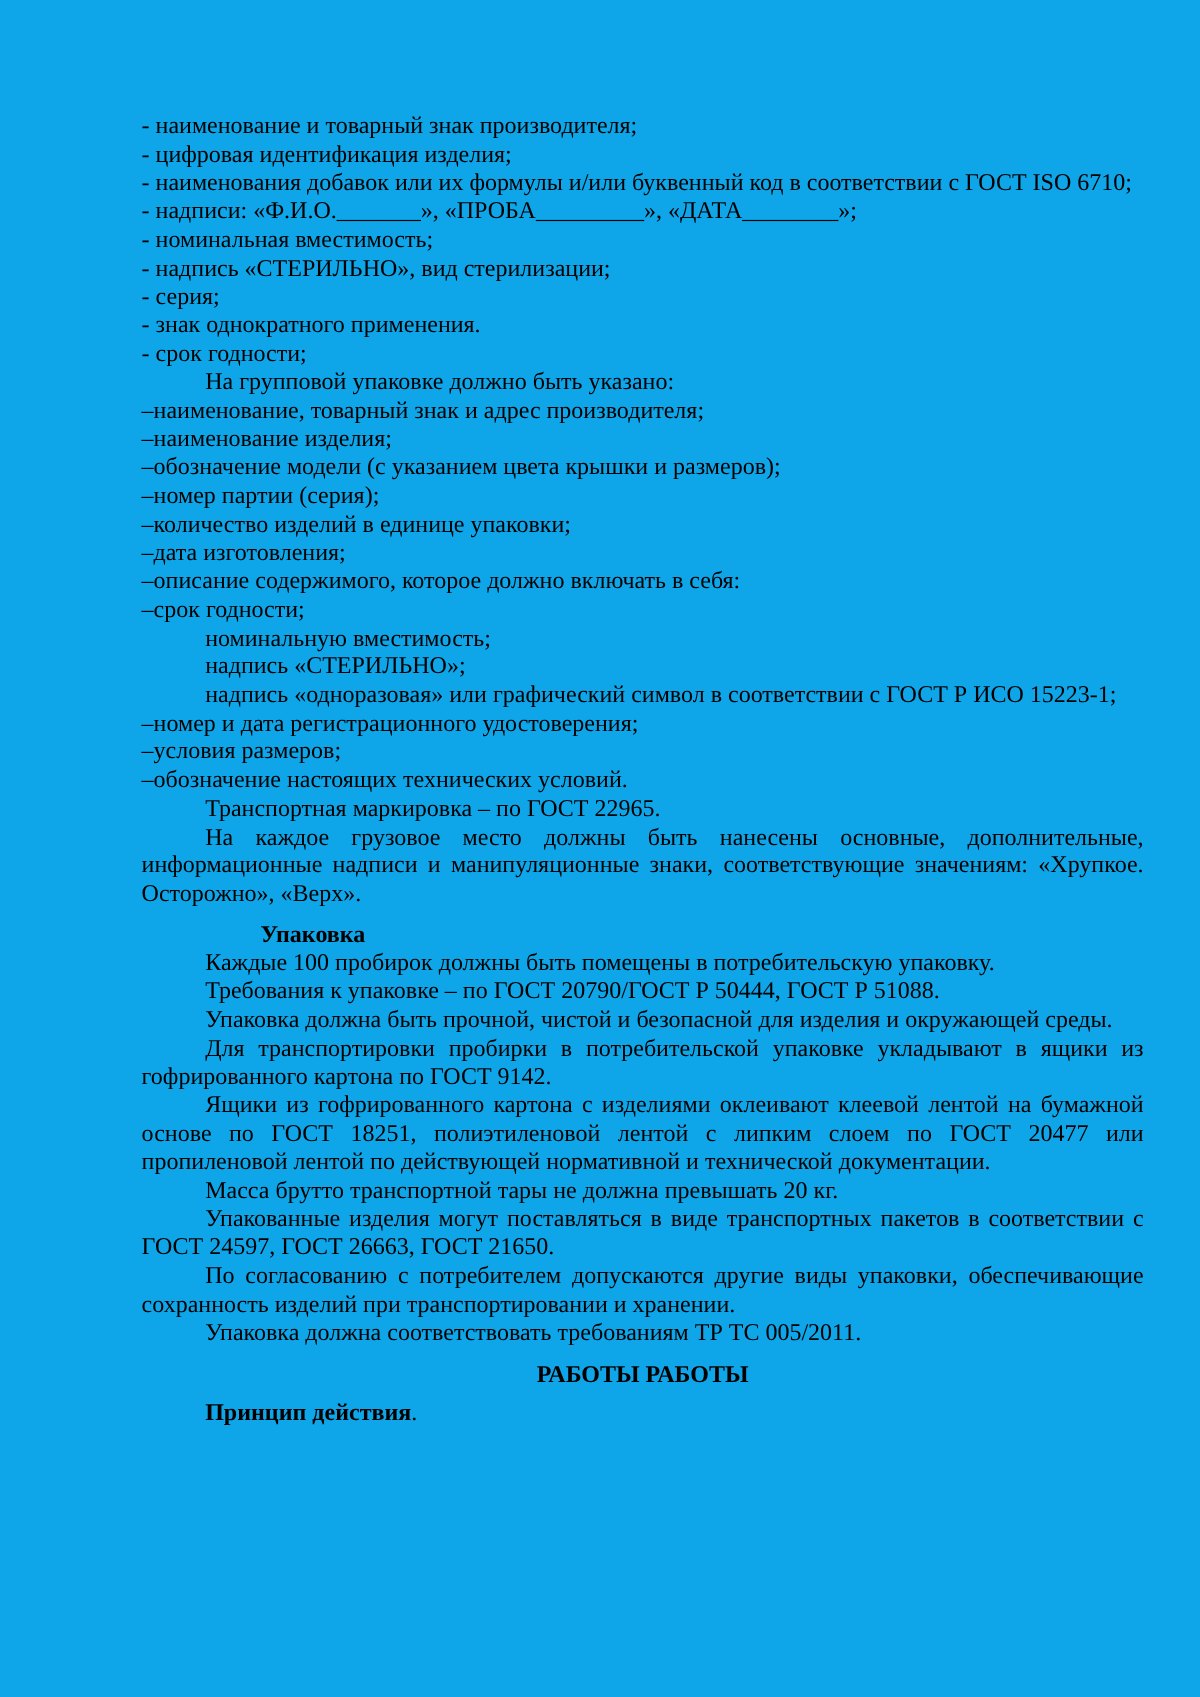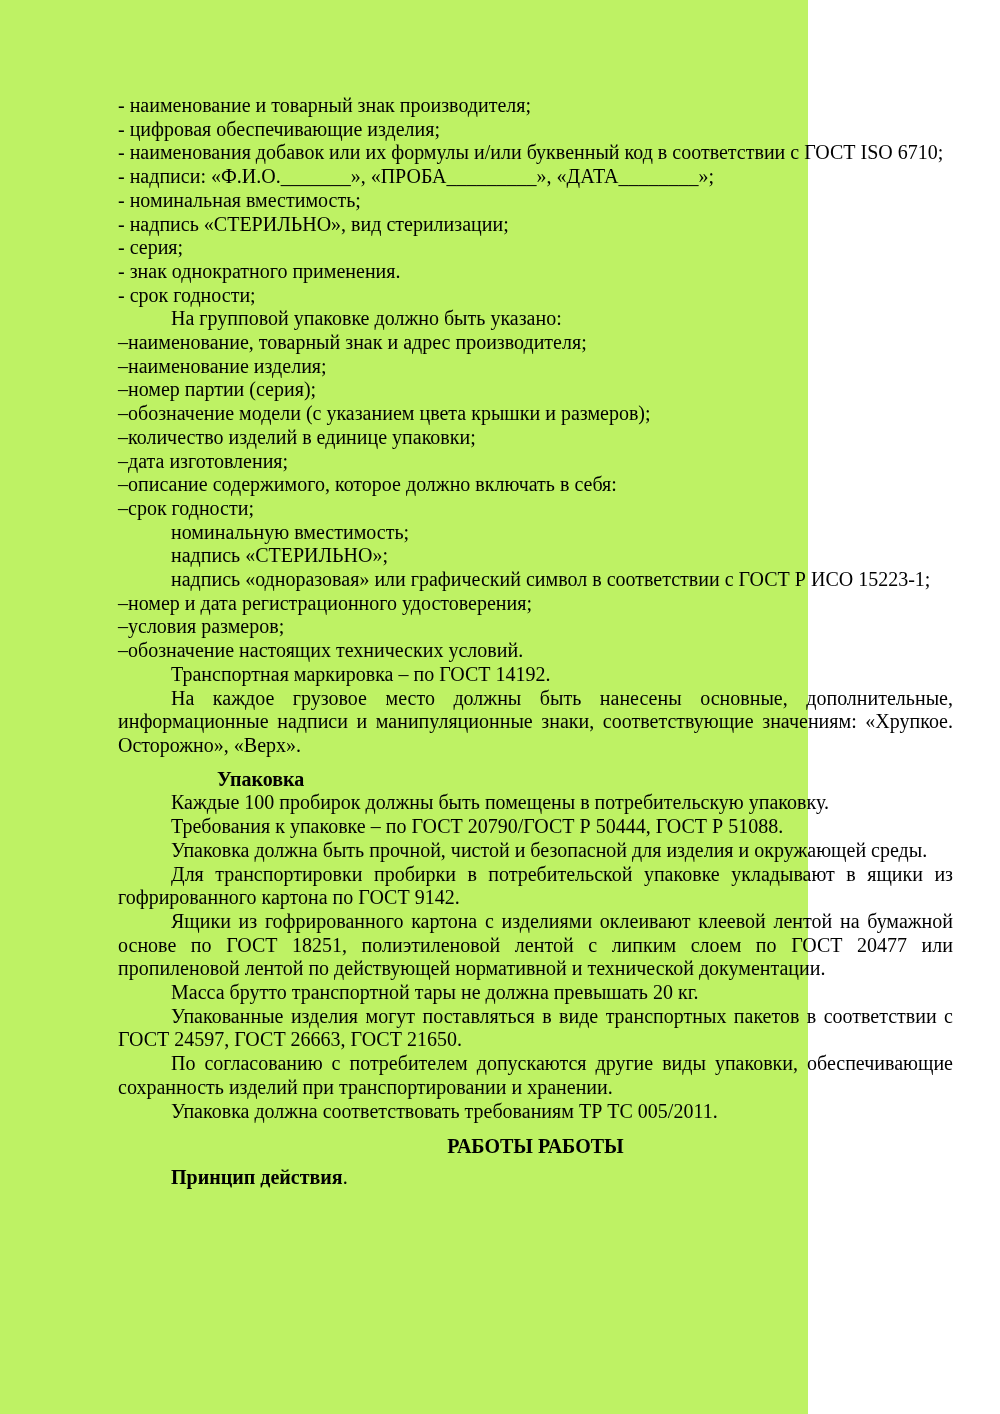"- наименование и товарный знак" .page { background: #bef264 -> #0ea5e9; width: 808px -> 1000px }
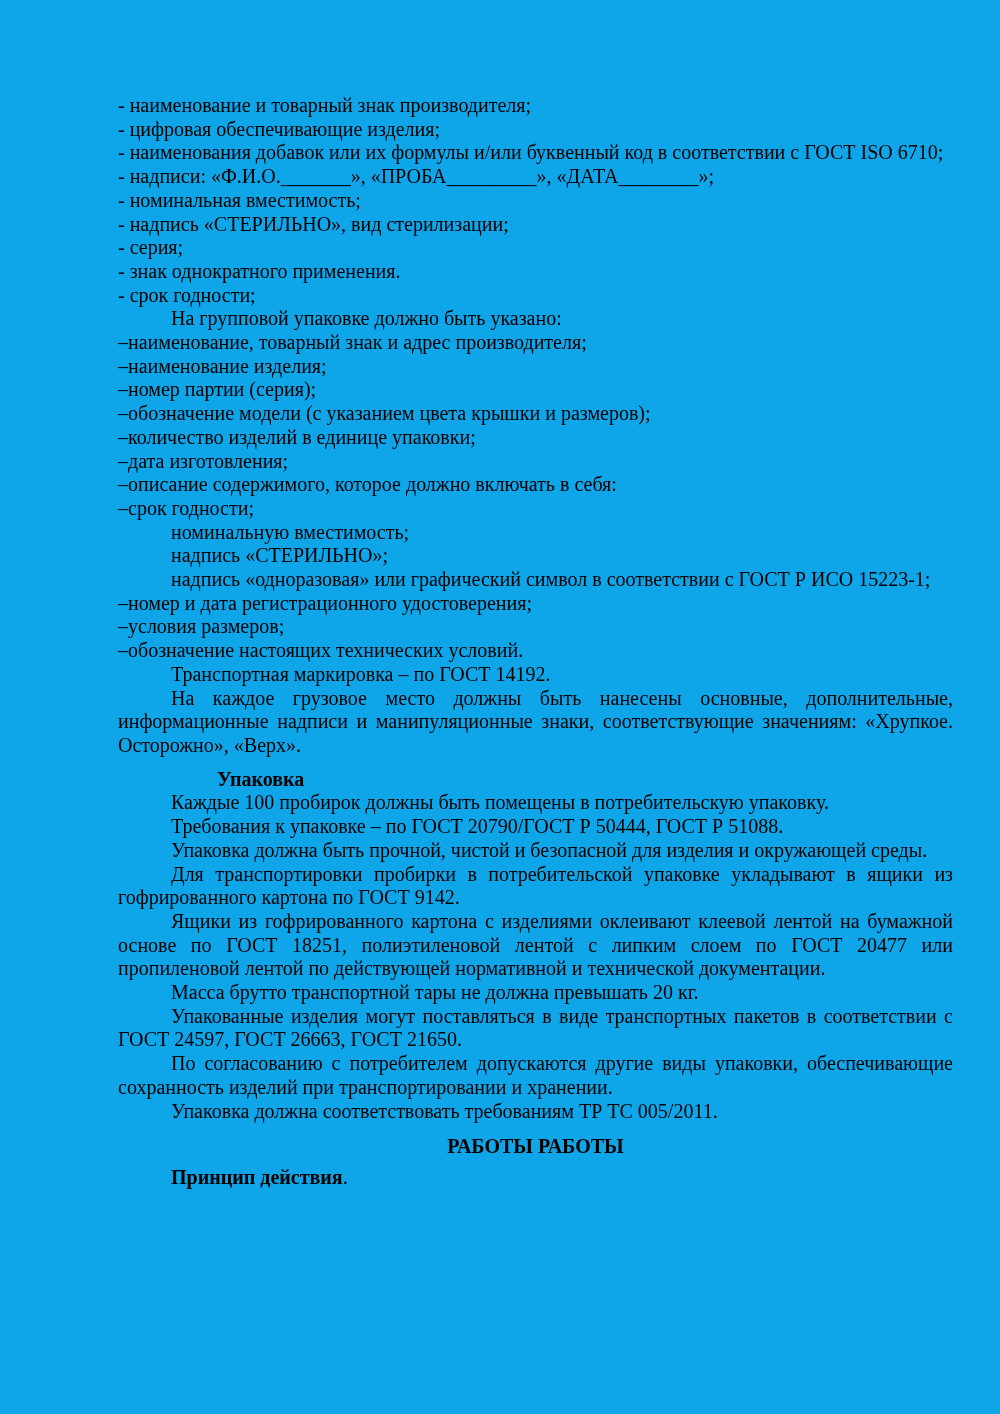"- цифровая обеспечивающие изделия;" p { text: обеспечивающие -> идентификация }
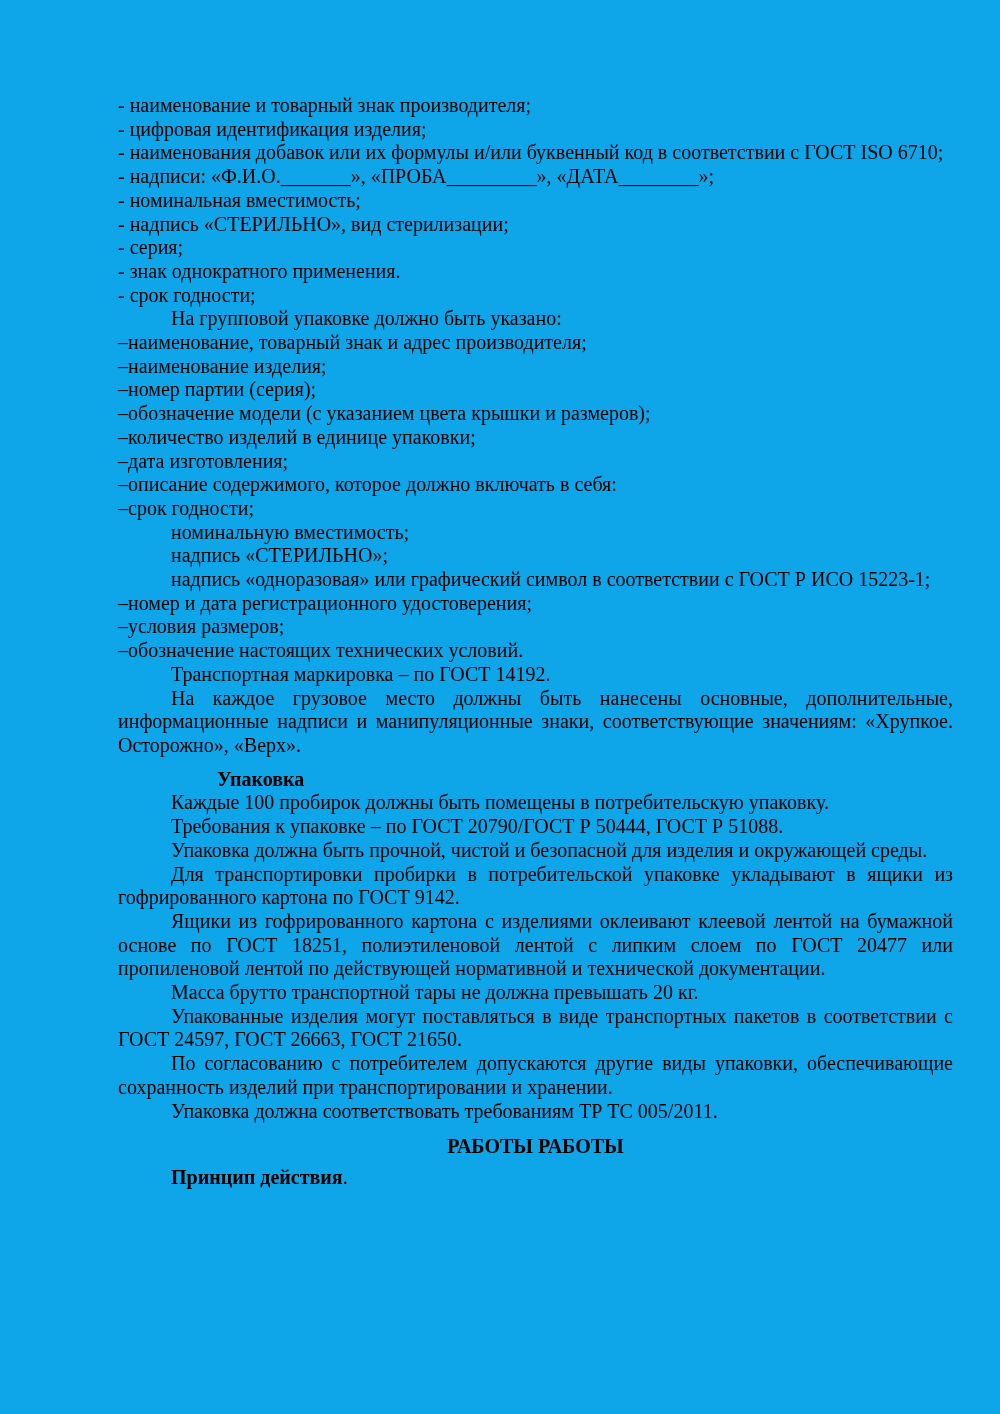"–номер партии (серия);" p { order: before "–обозначение модели (с указанием цвета" -> after "–обозначение модели (с указанием цвета" }
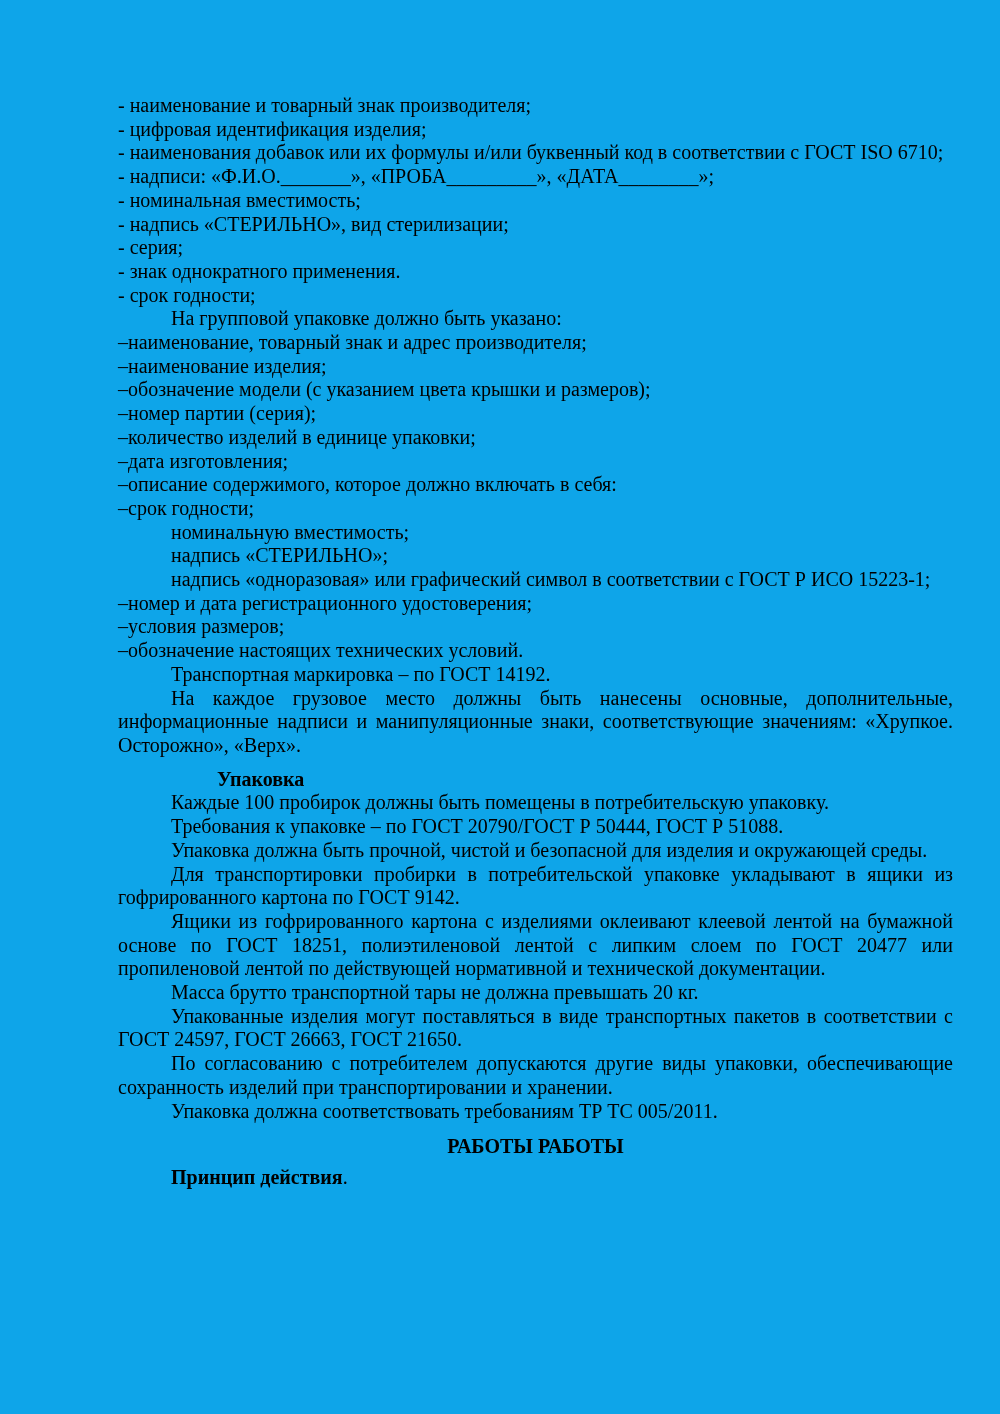"Транспортная маркировка – по ГОСТ" p.indent { text: 14192 -> 22965 }
